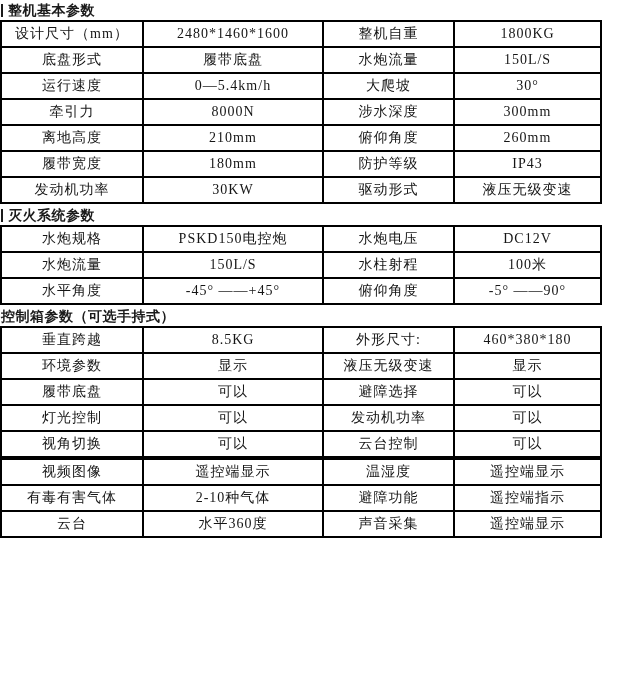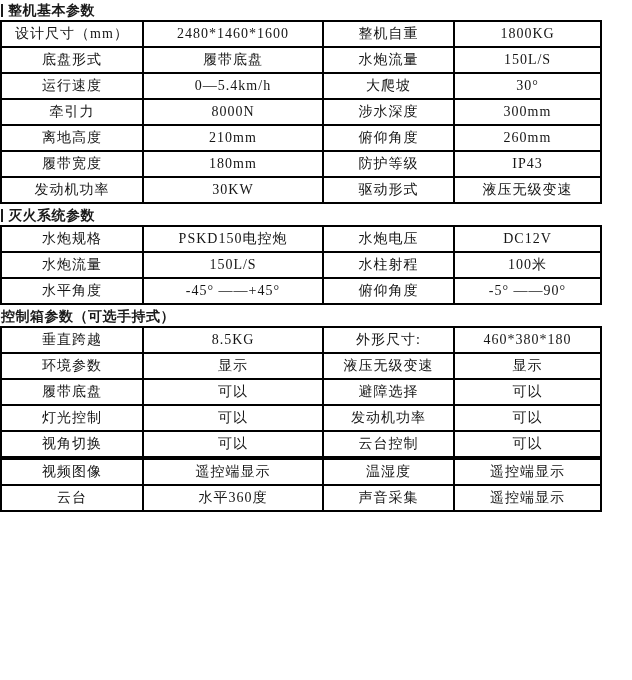"有毒有害气体" tr { html: none -> <tr> <td>有毒有害气体</td> <td>2-10种气体</td> <td>避障功能</td> <td>遥控端指示</td> </tr> }
